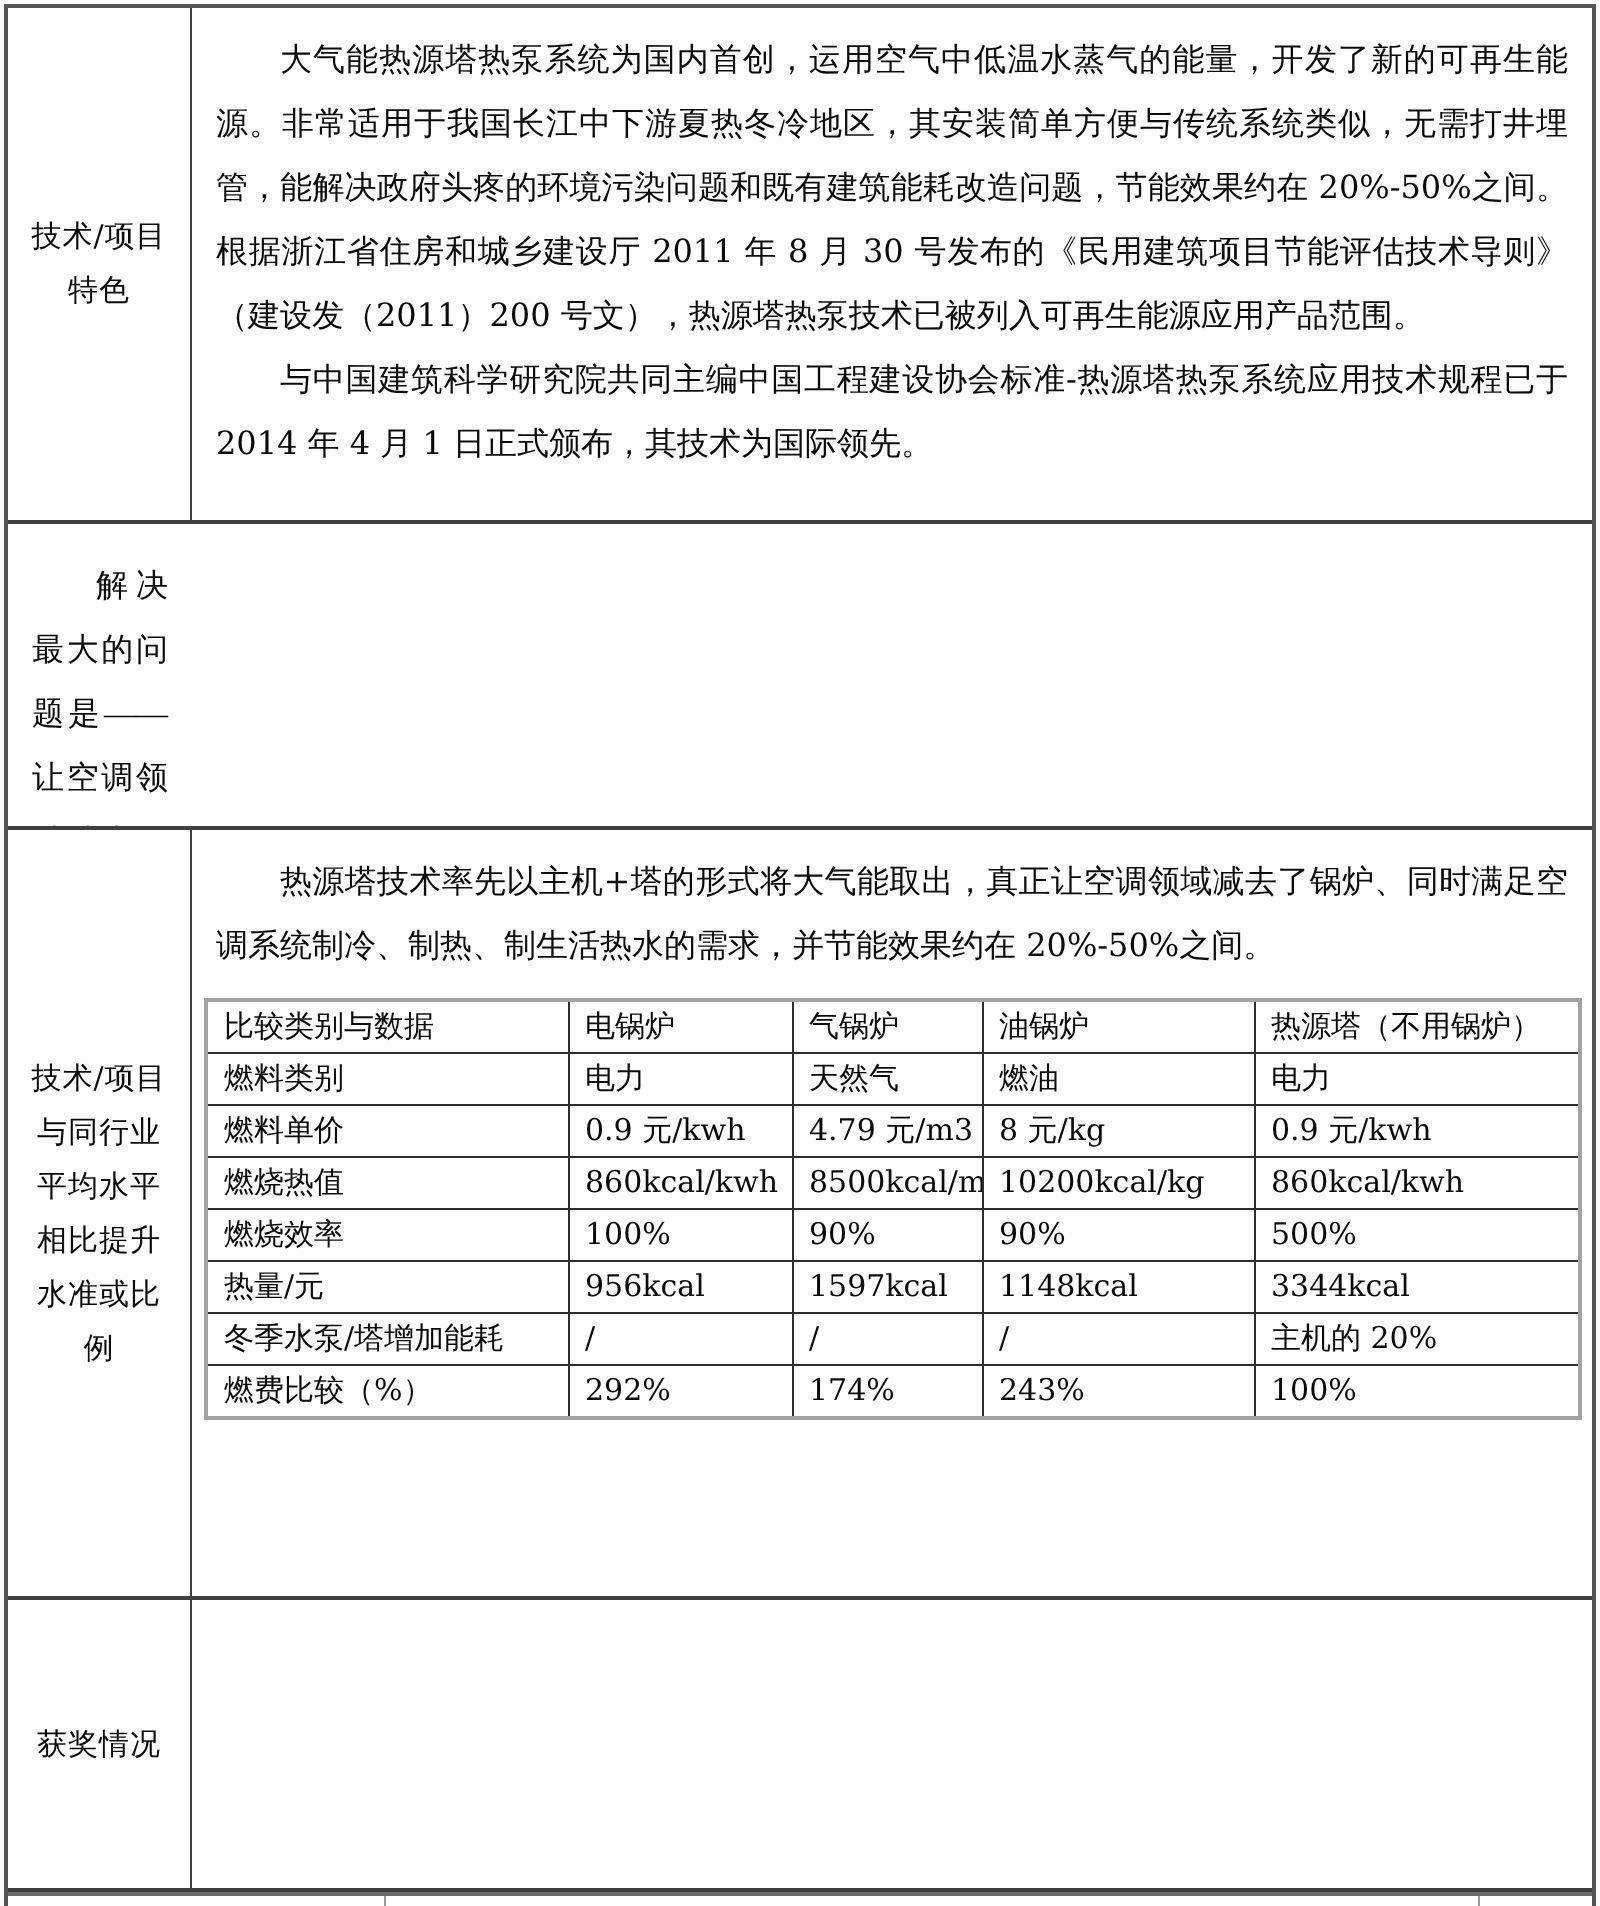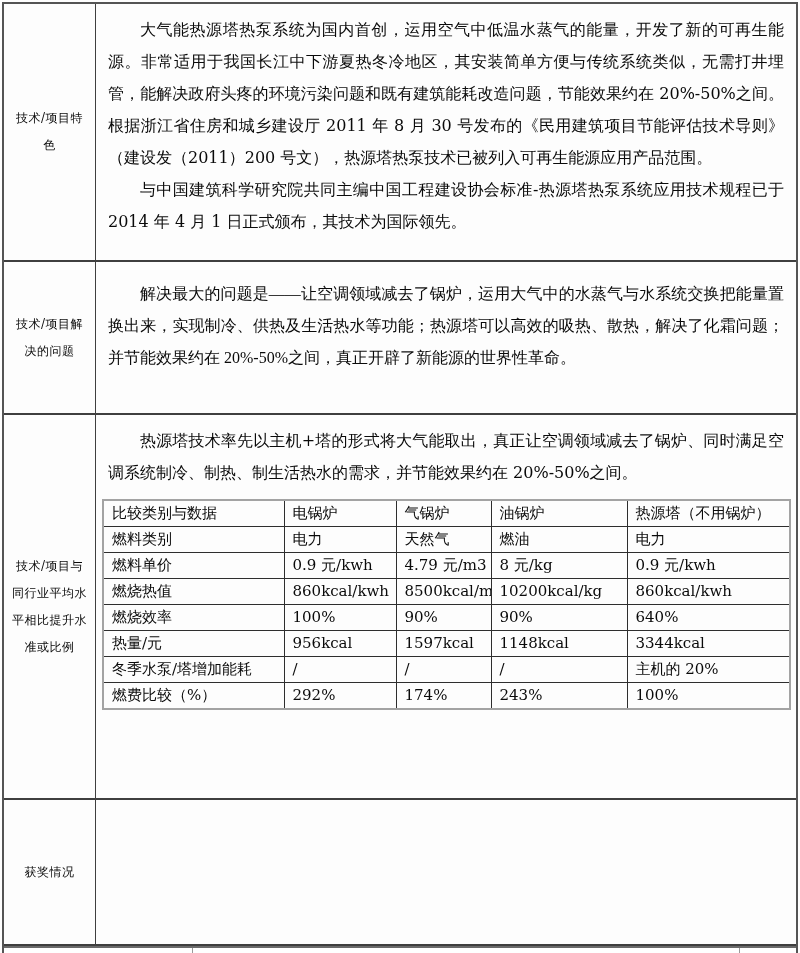"技术/项目特色" .label-cell { font-size: 12px -> 15px }
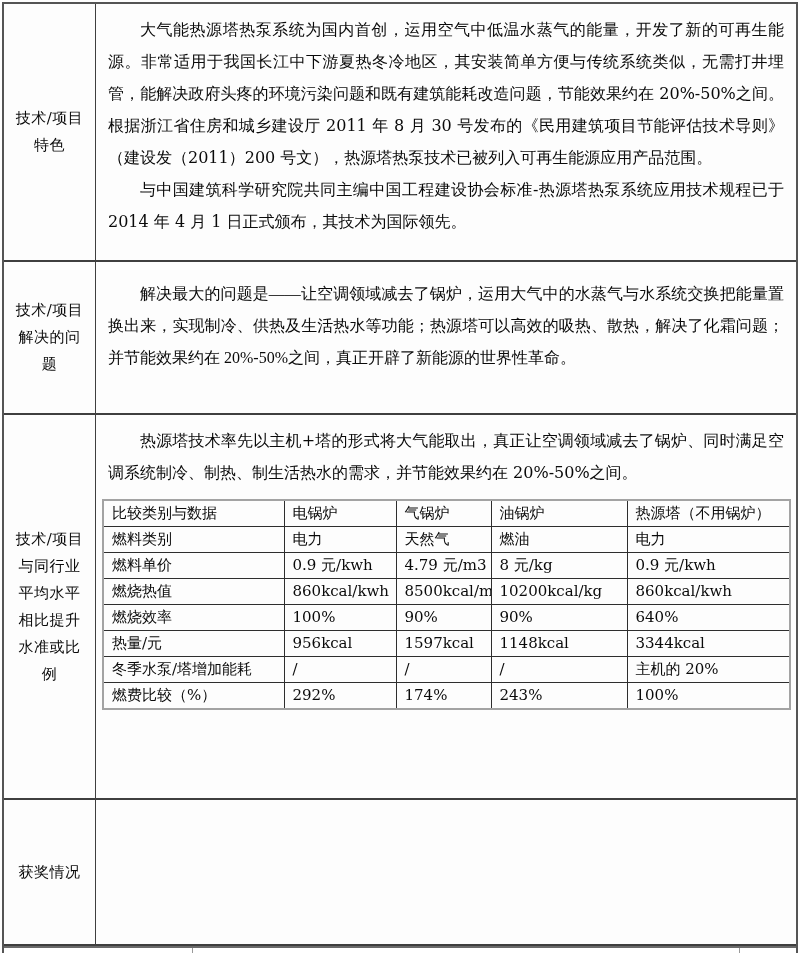"技术/项目解决的问题" div.label-cell { html: <div>技术/项目解决的问题</div> -> none }
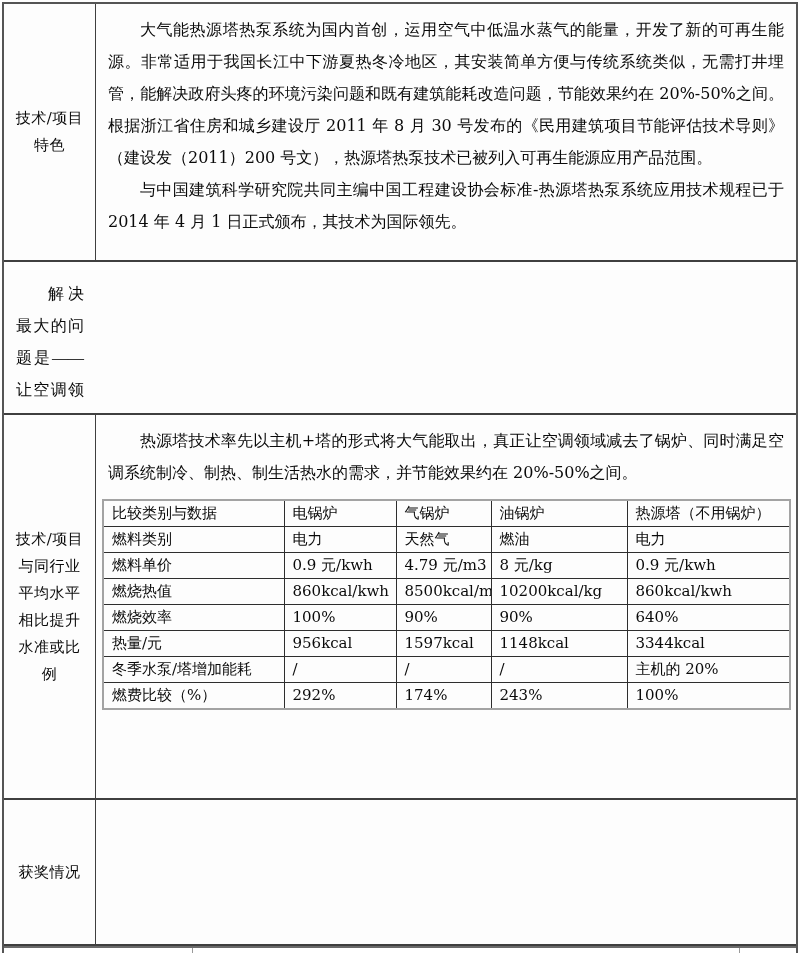"640%" td { text: 640% -> 500% }
